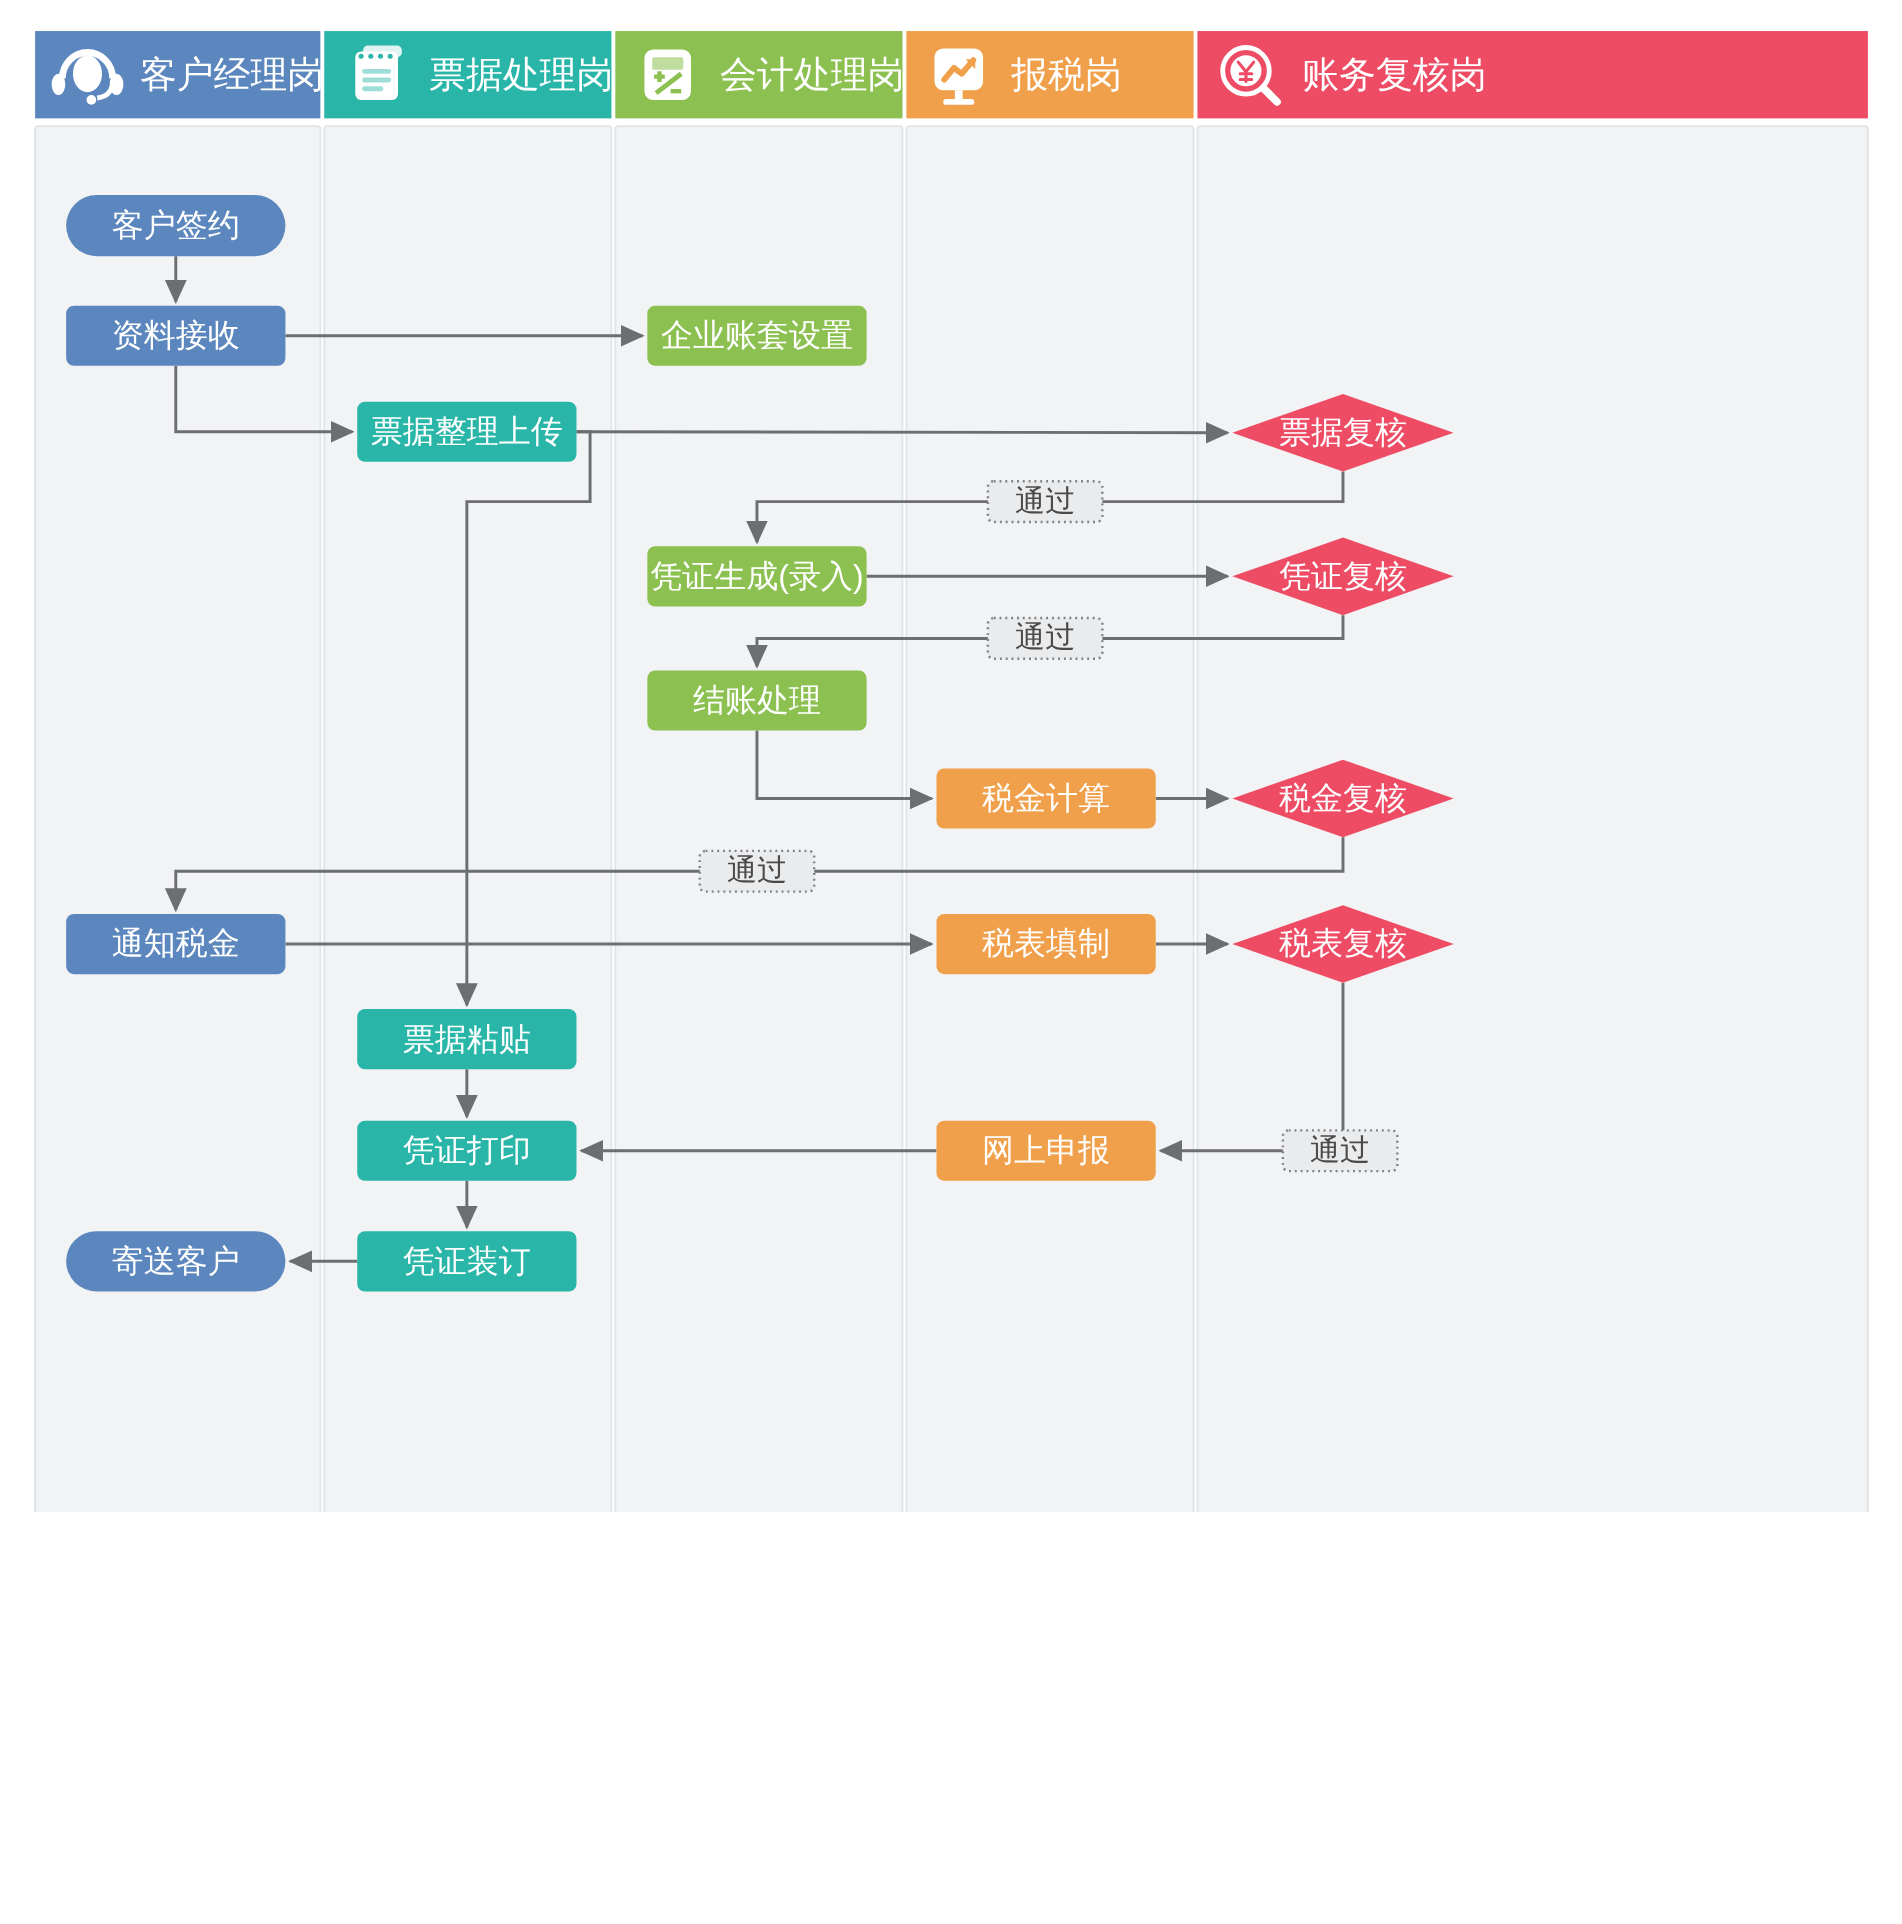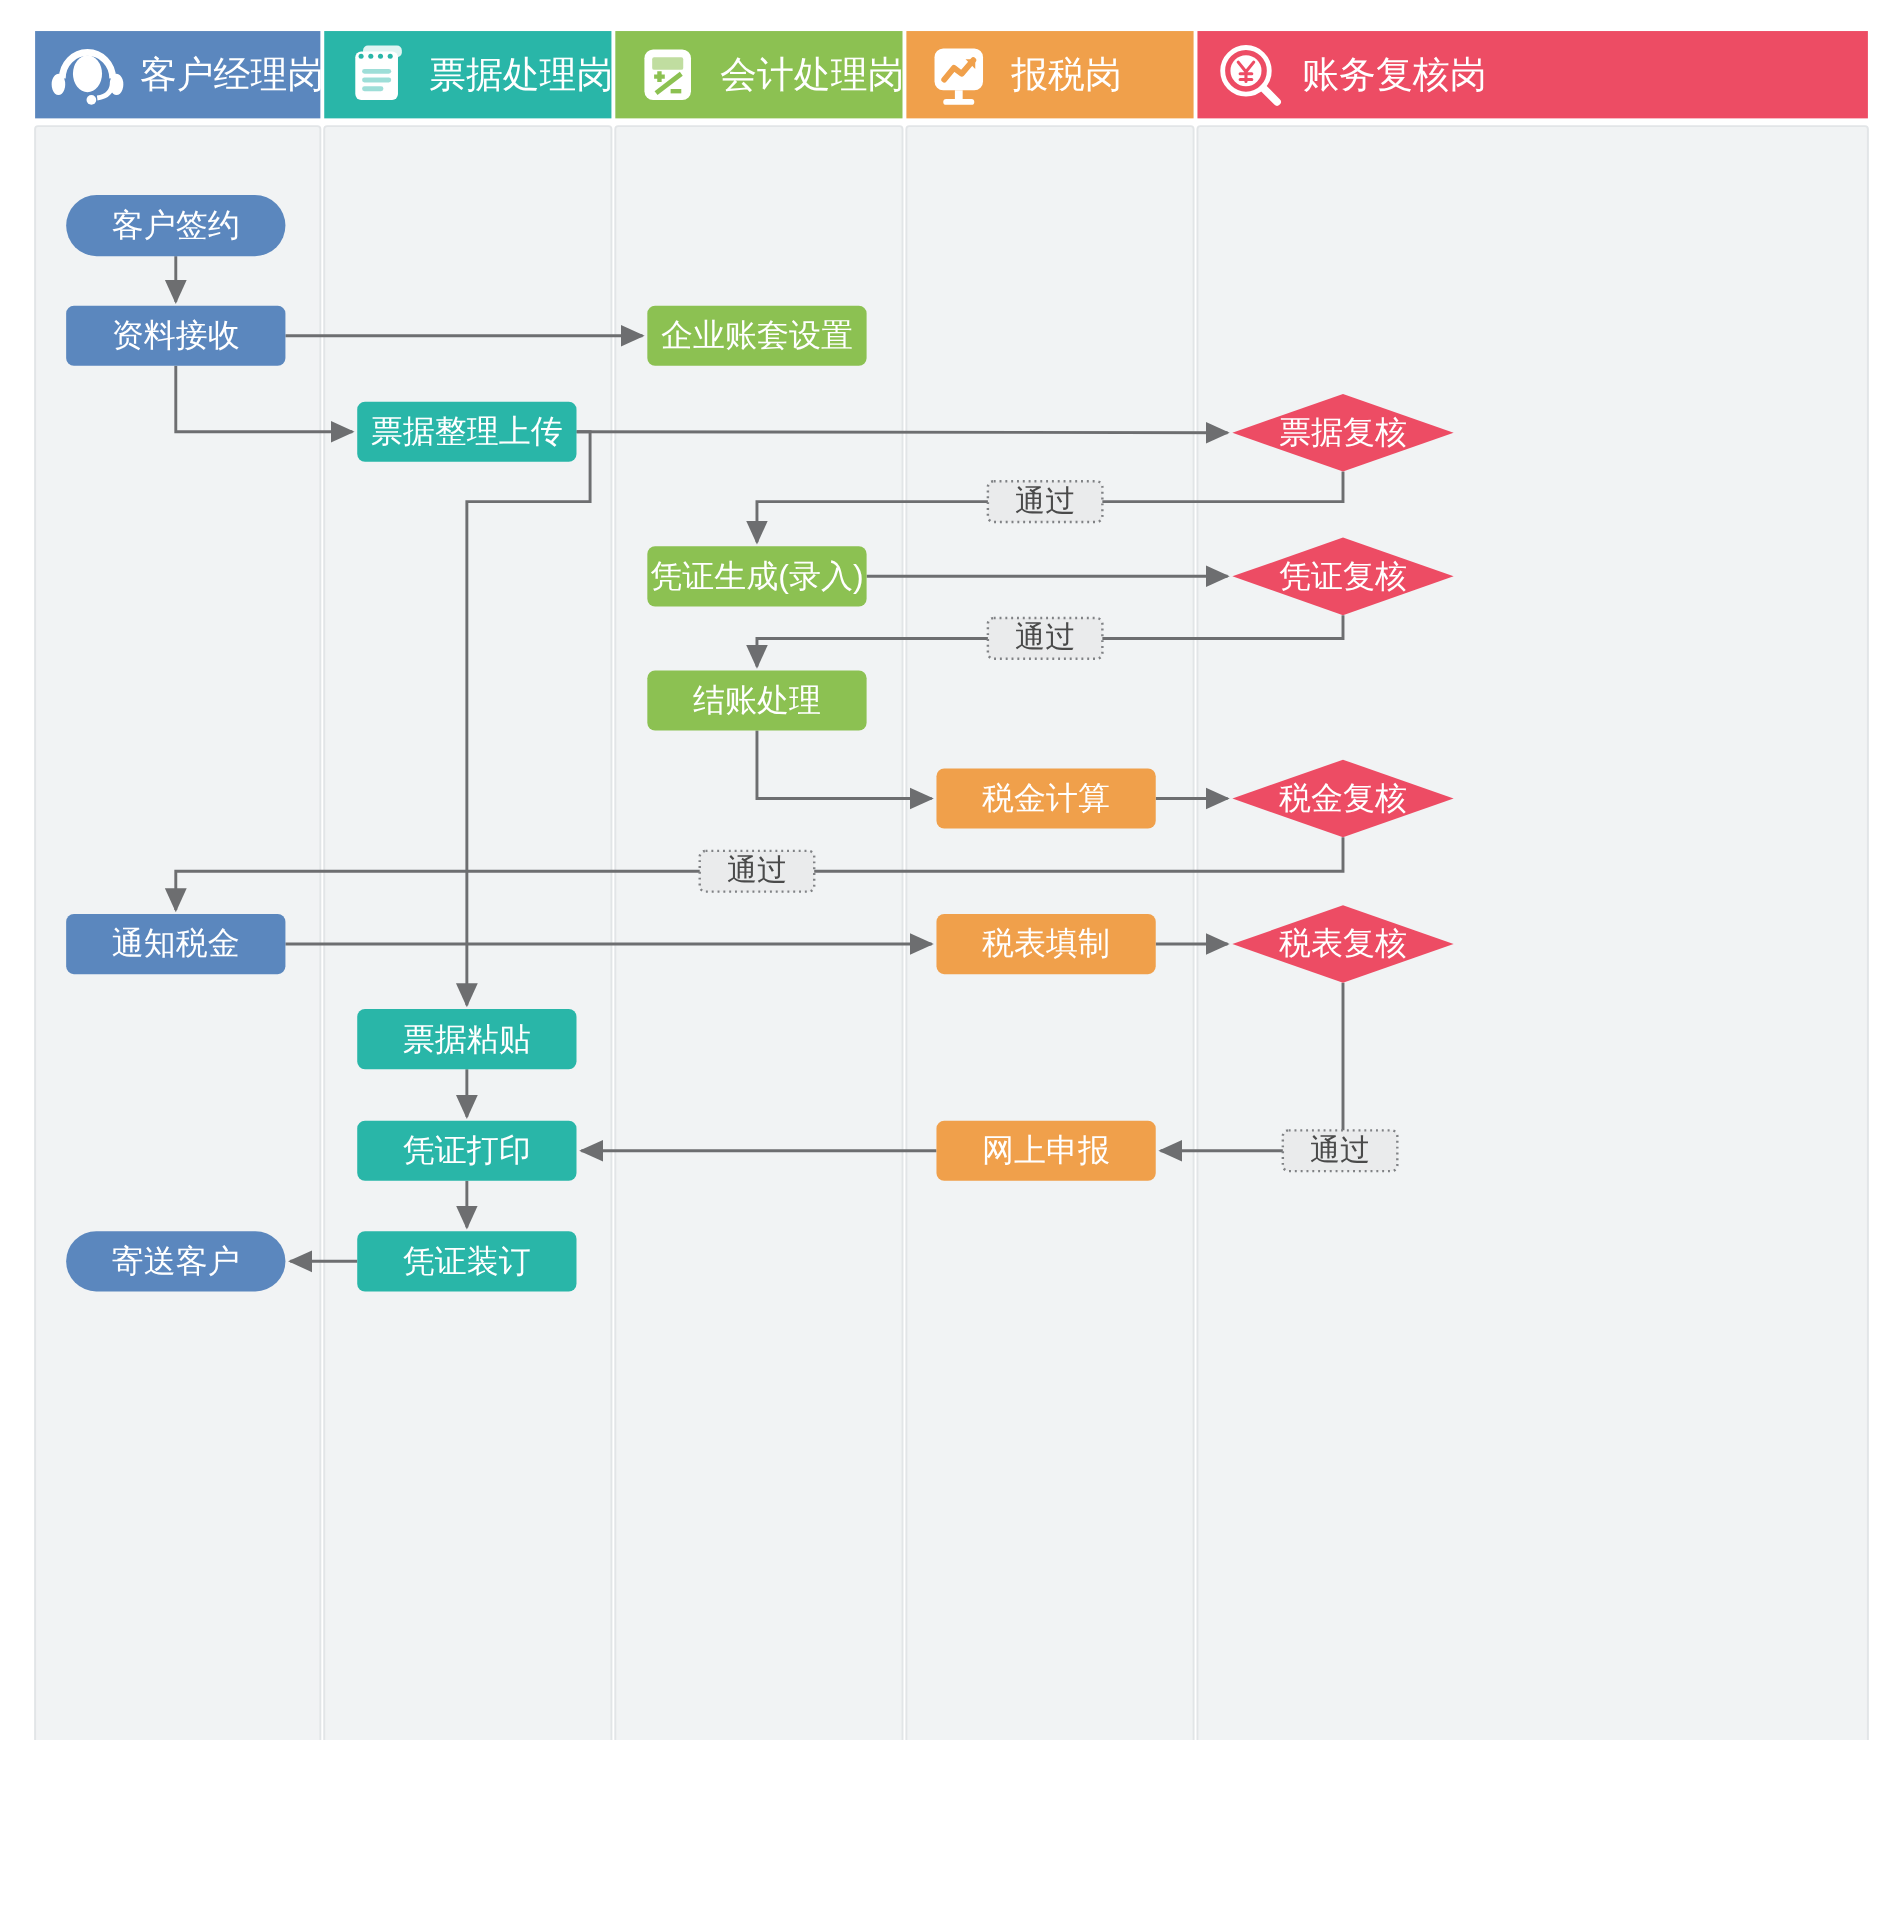"客户经理岗" #stage { height: 1740px -> 1512px }
